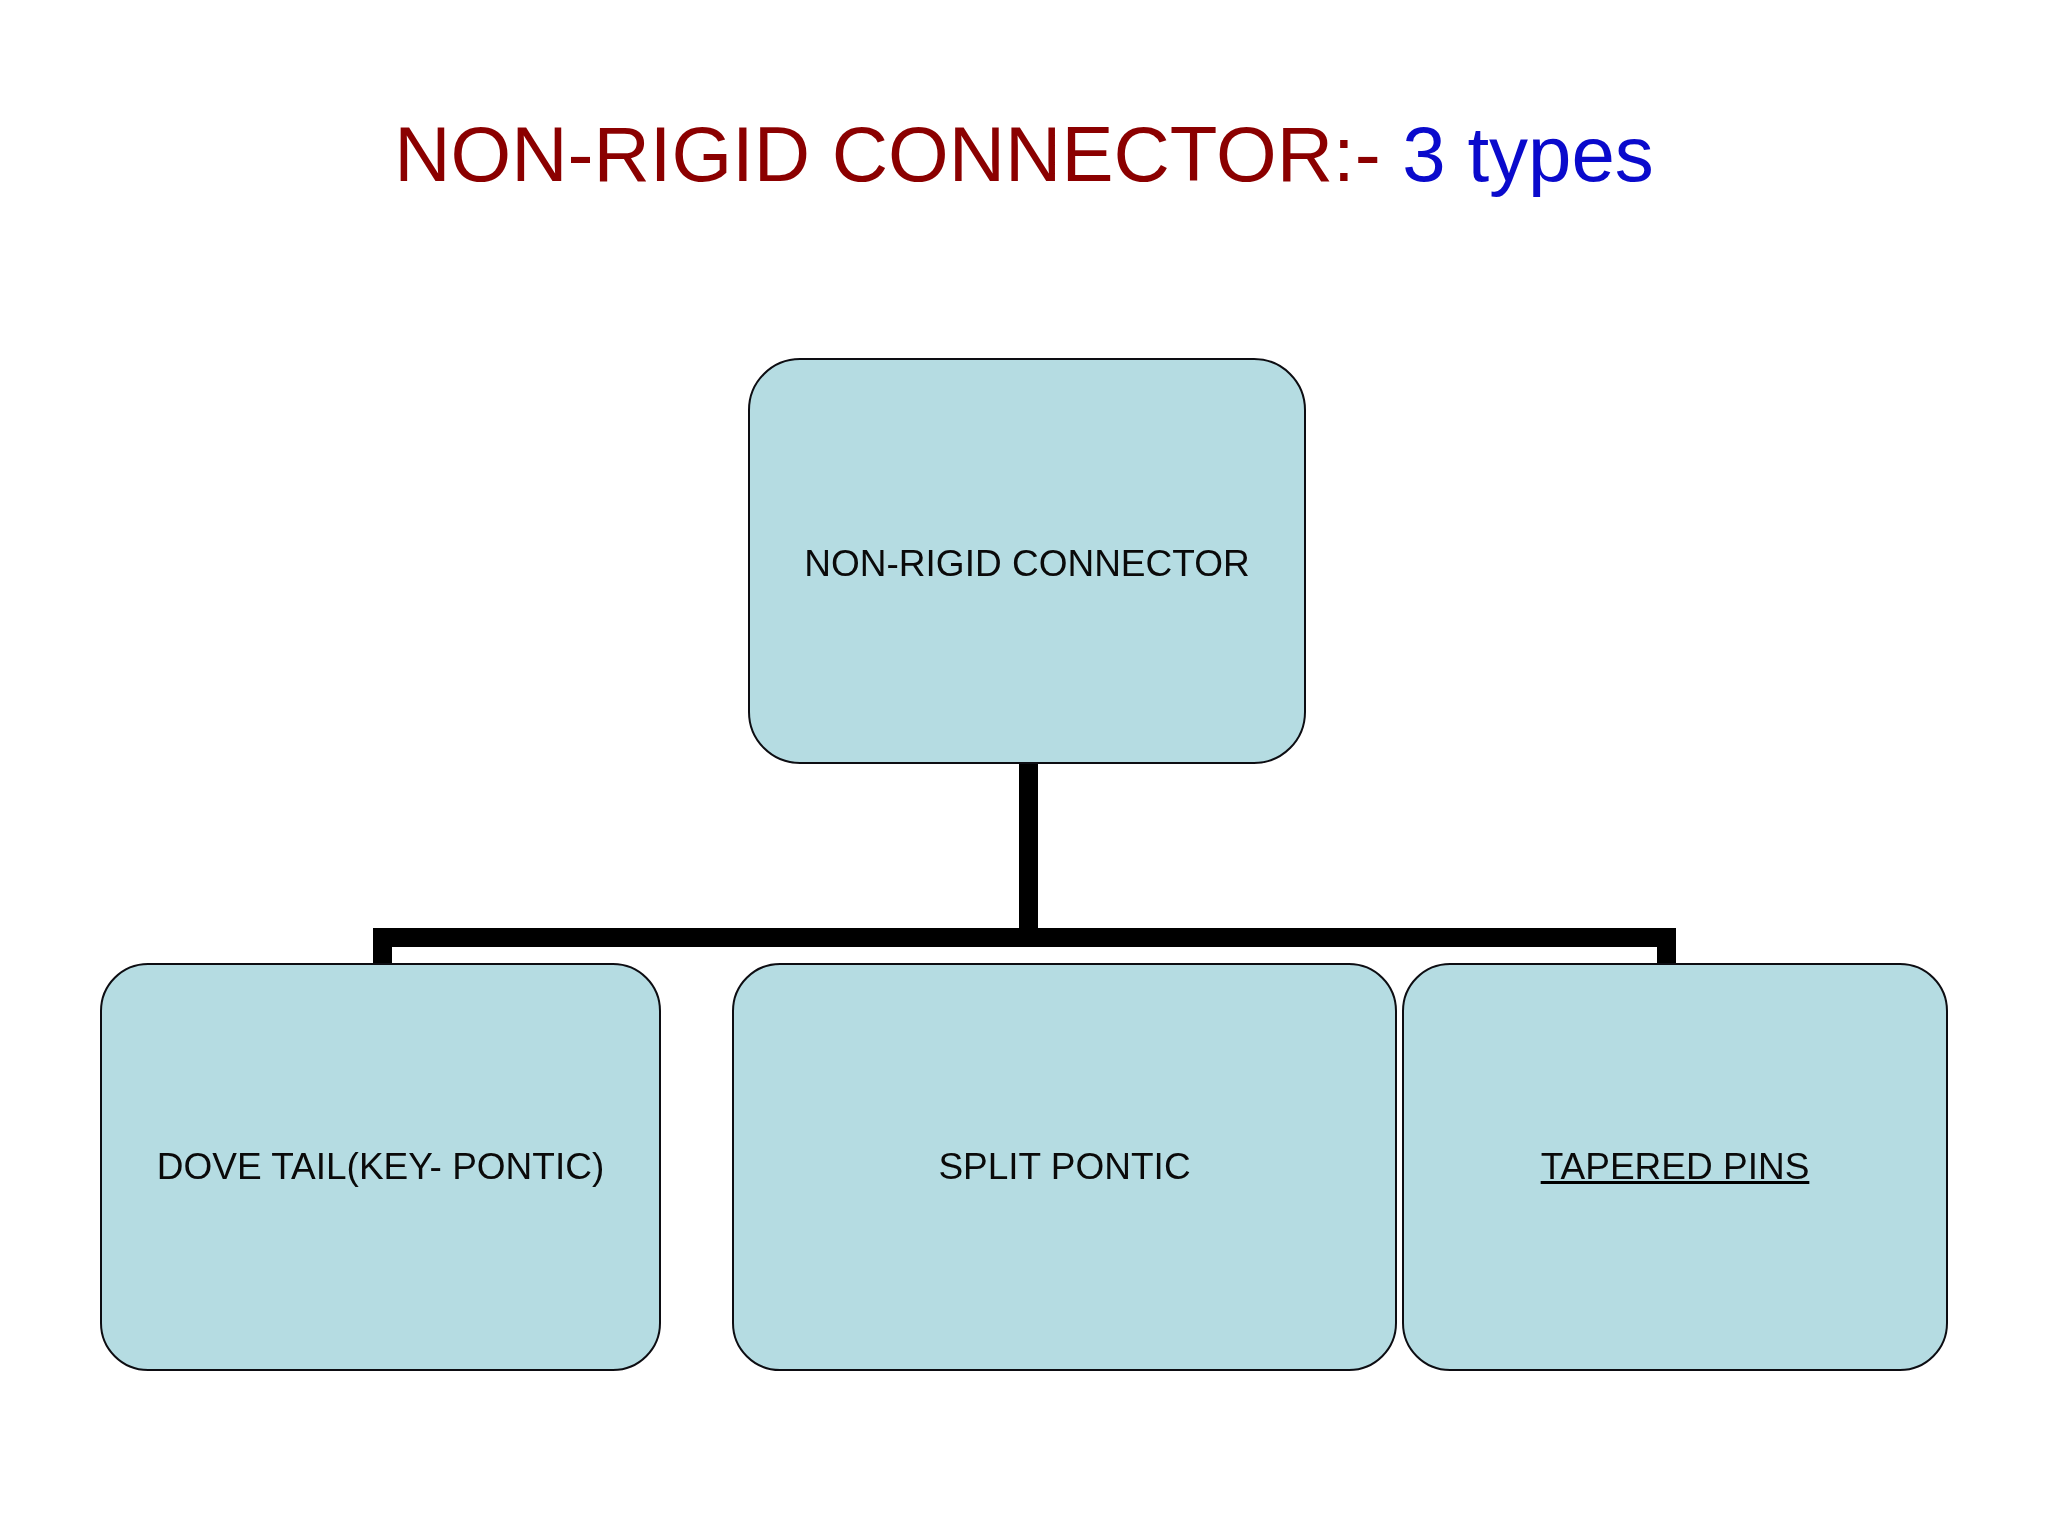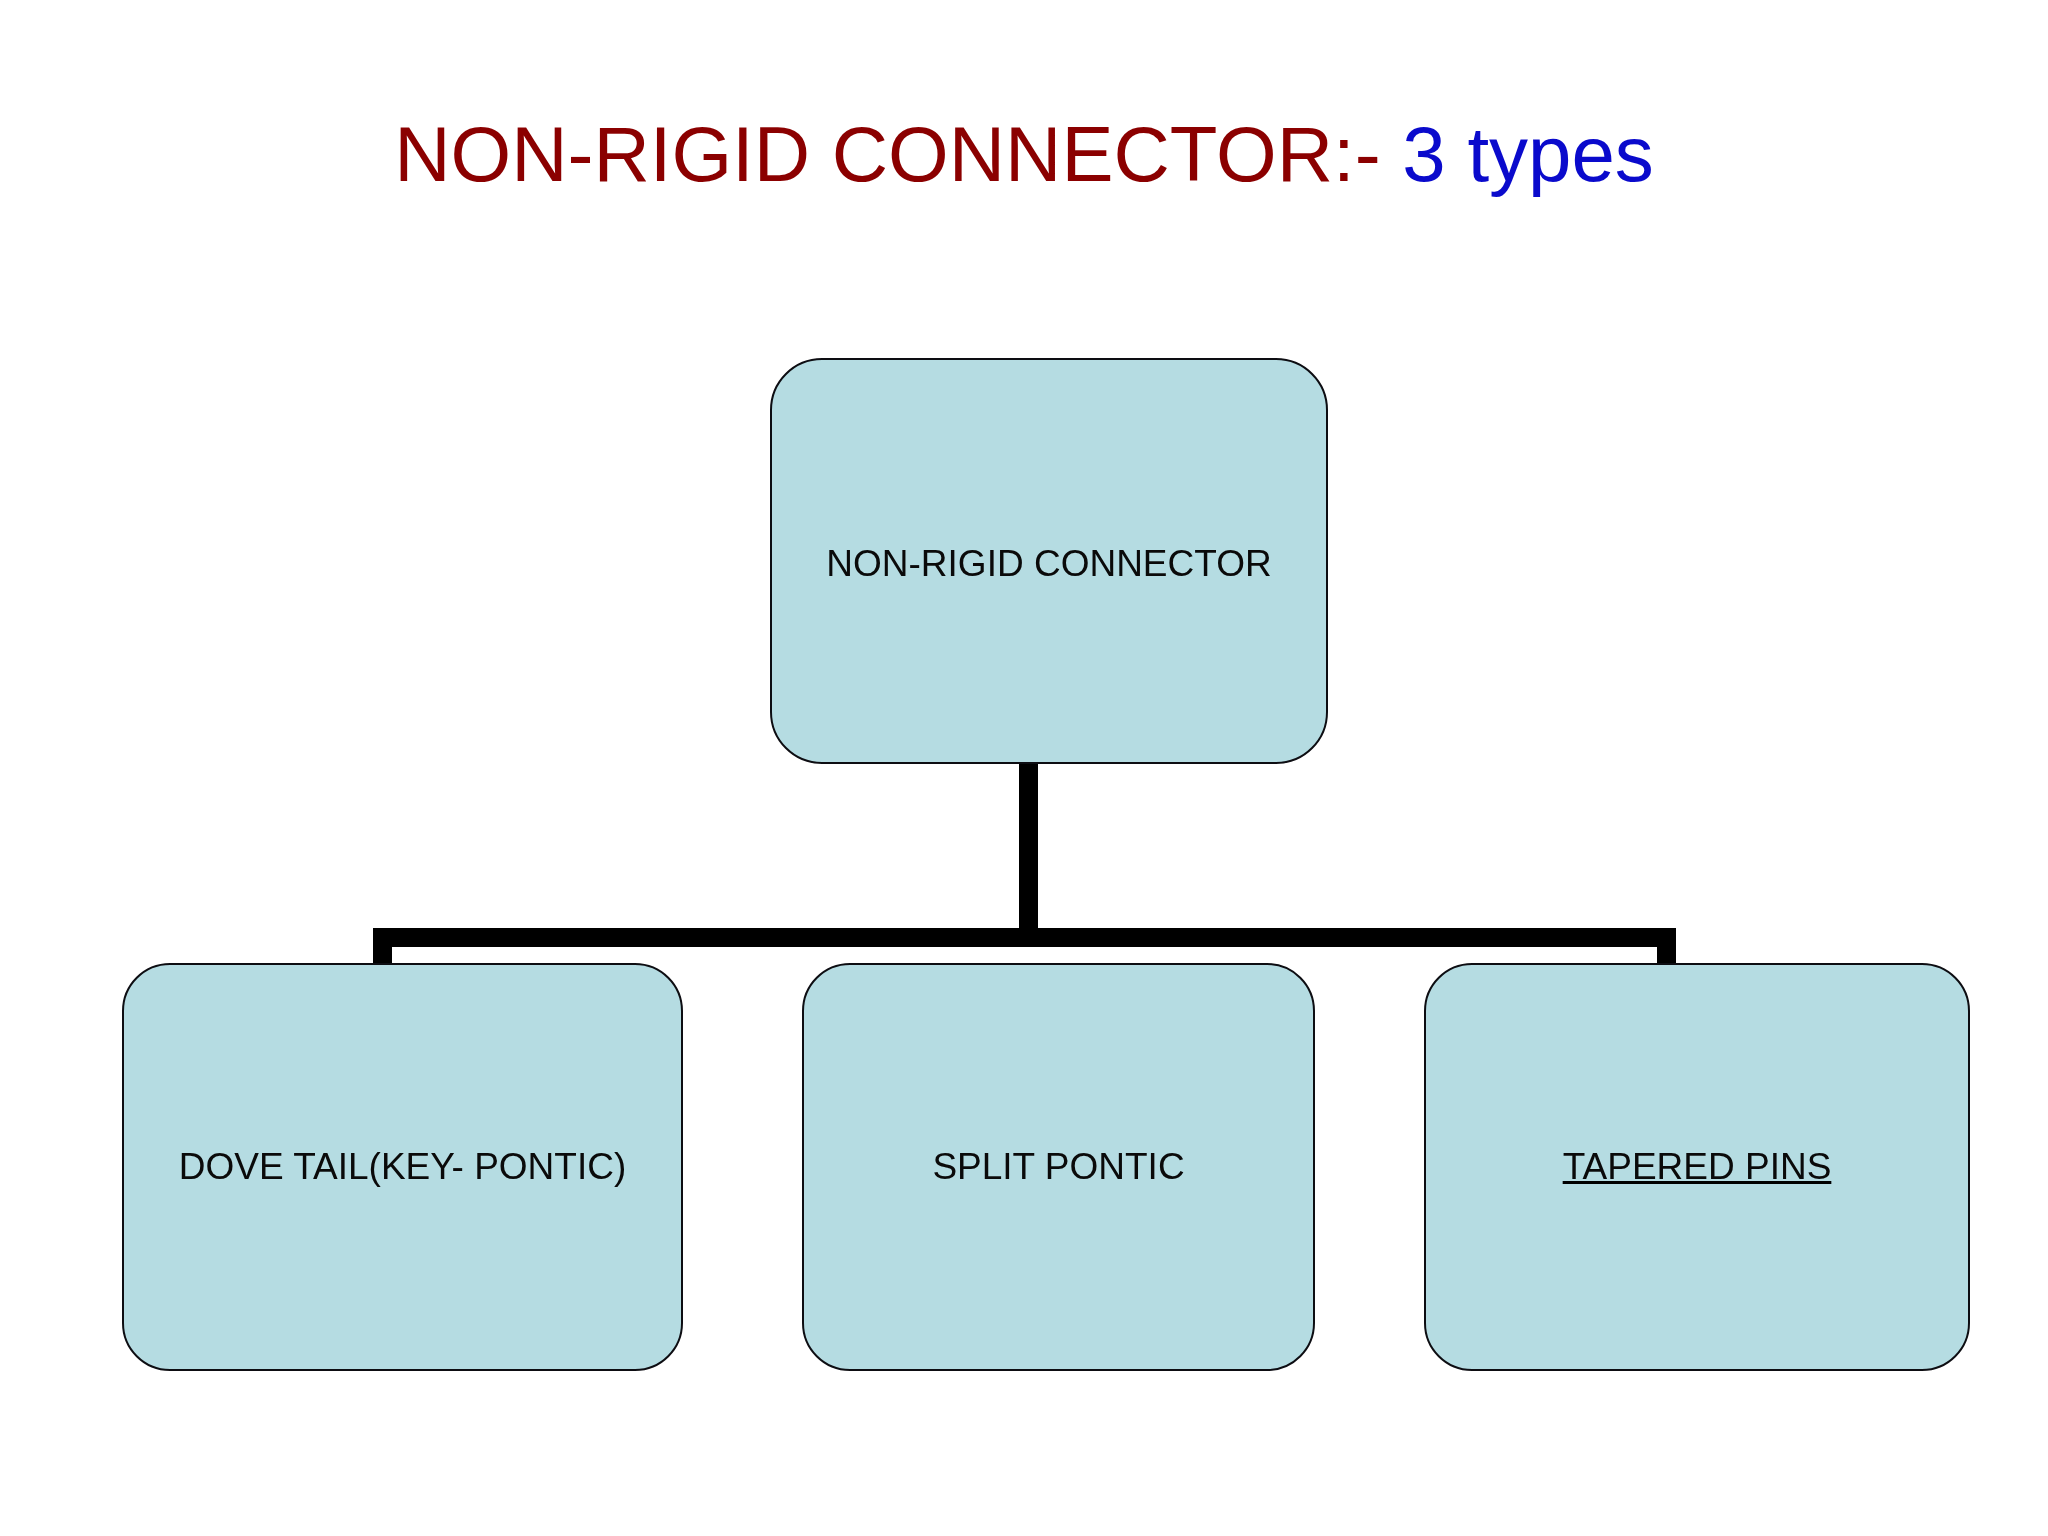"NON-RIGID CONNECTOR" .node { margin-left: 22px -> none }
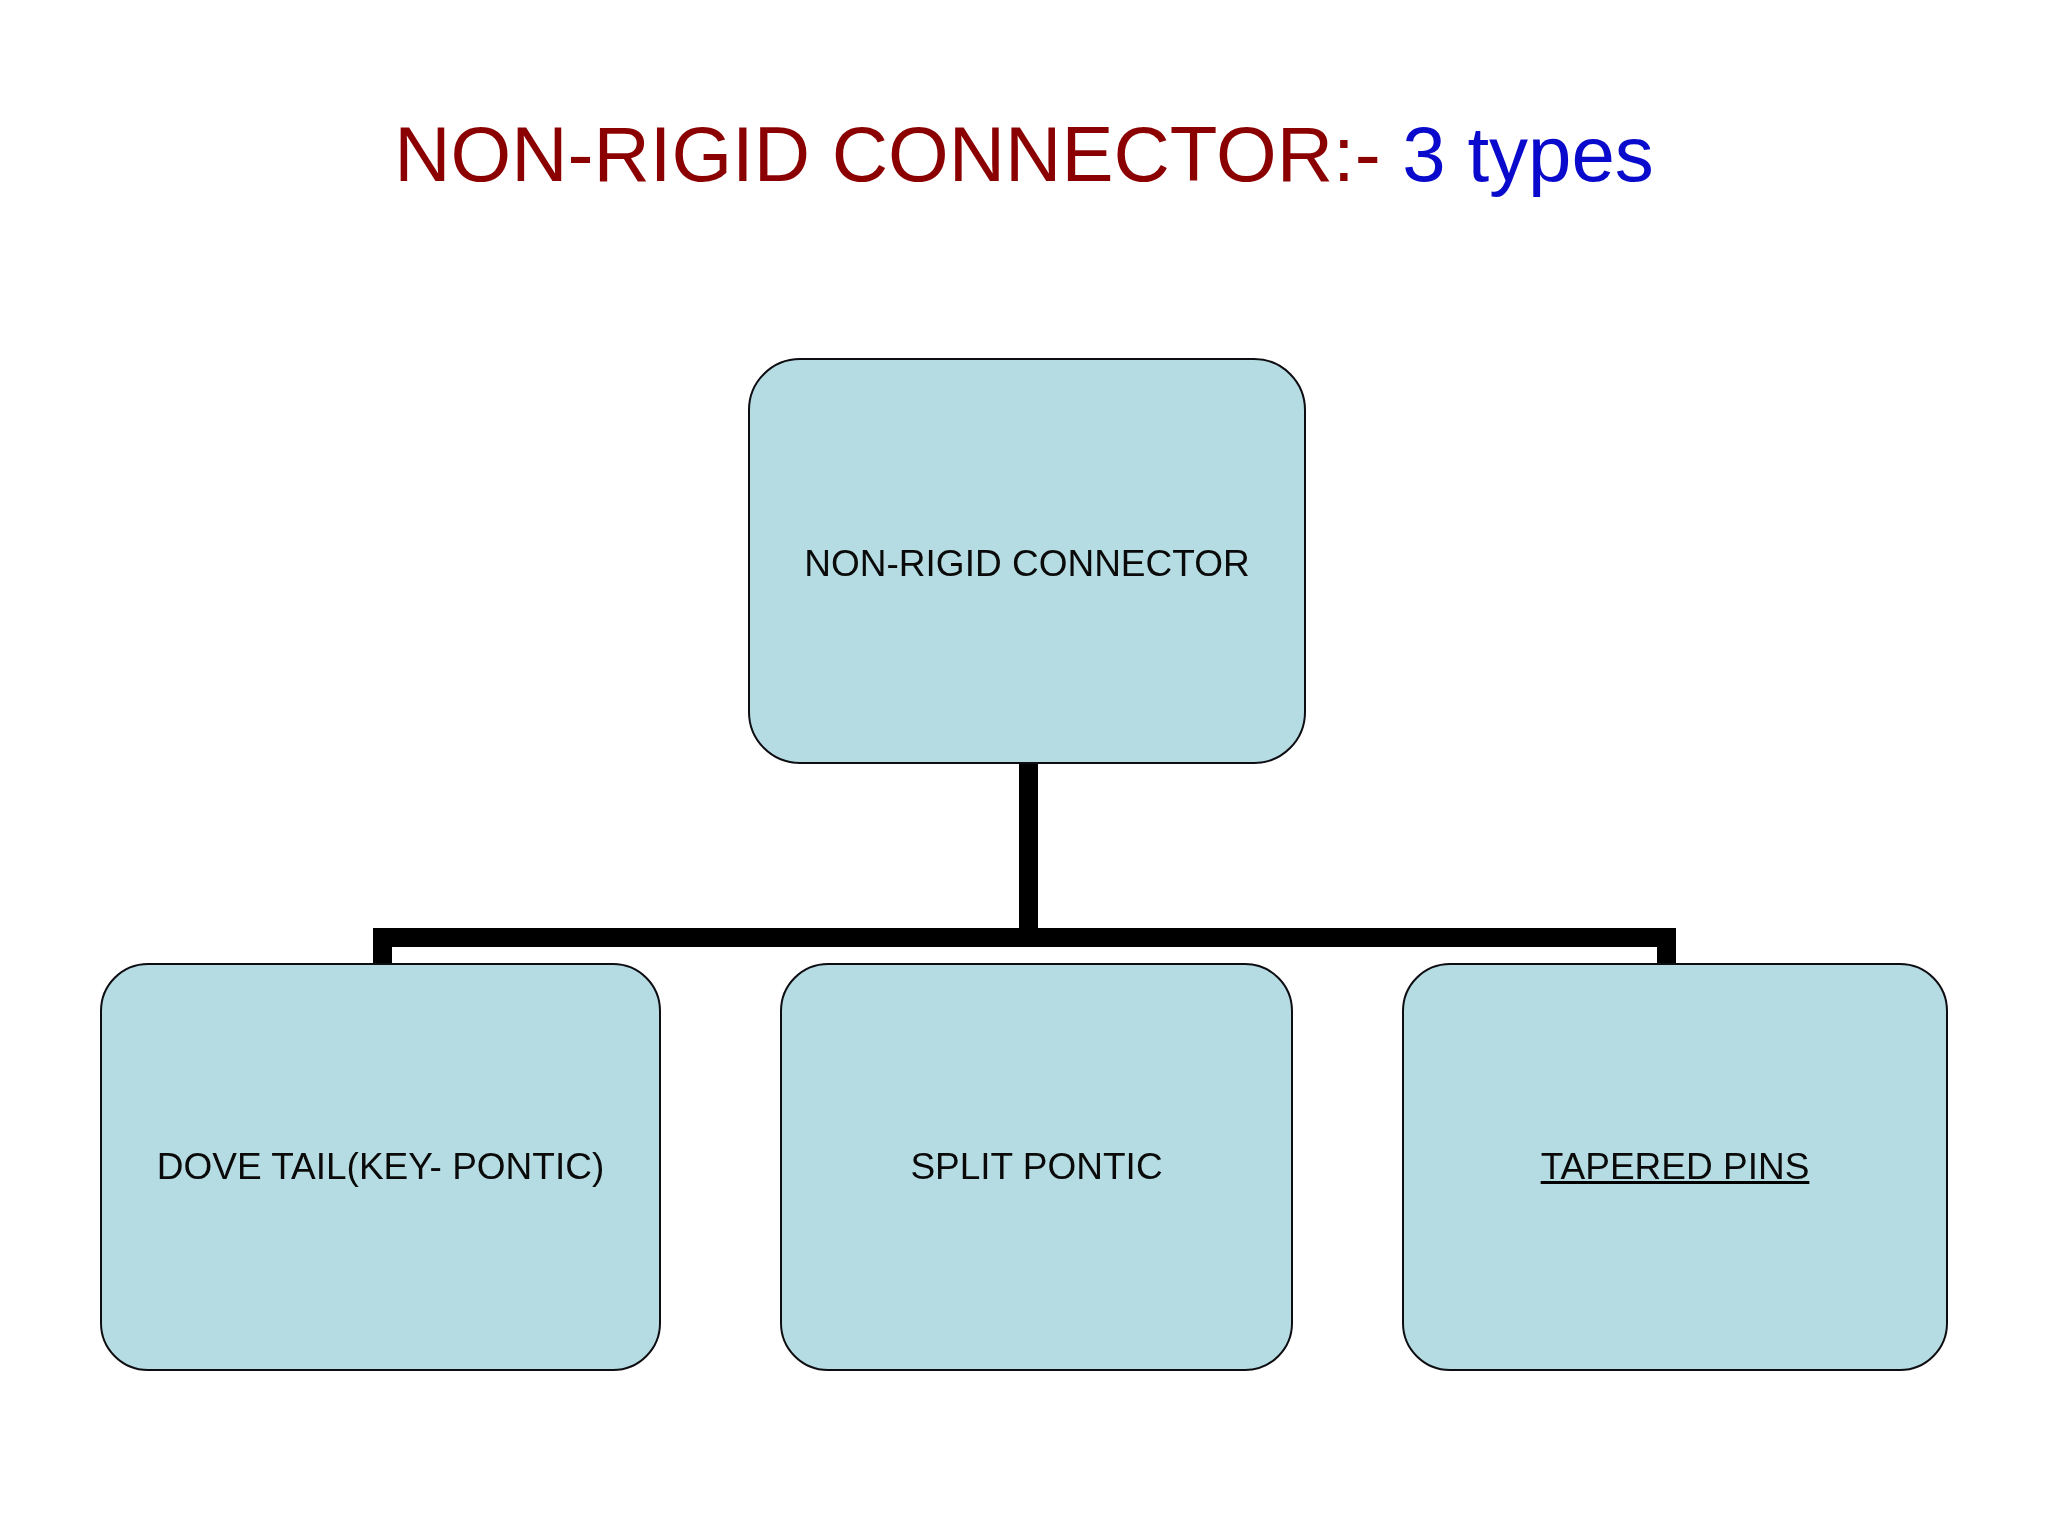"SPLIT PONTIC" #node-splitpontic { left: 780px -> 732px; width: 513px -> 665px }
